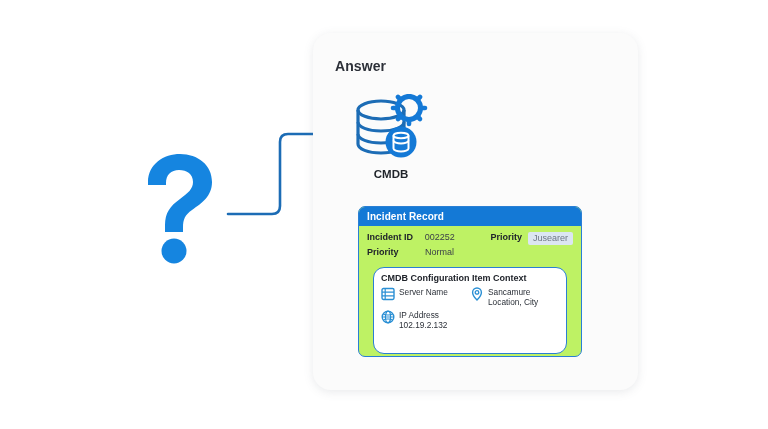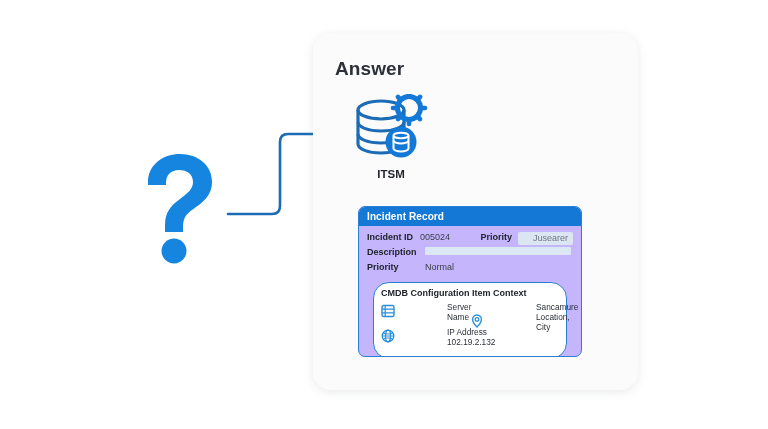"Answer" #answer-title { font-size: 19px -> 14px }
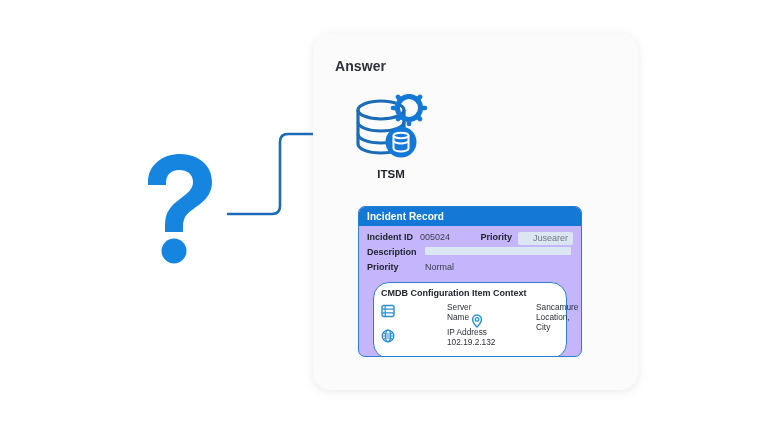"ITSM" div.node-label { text: ITSM -> CMDB }
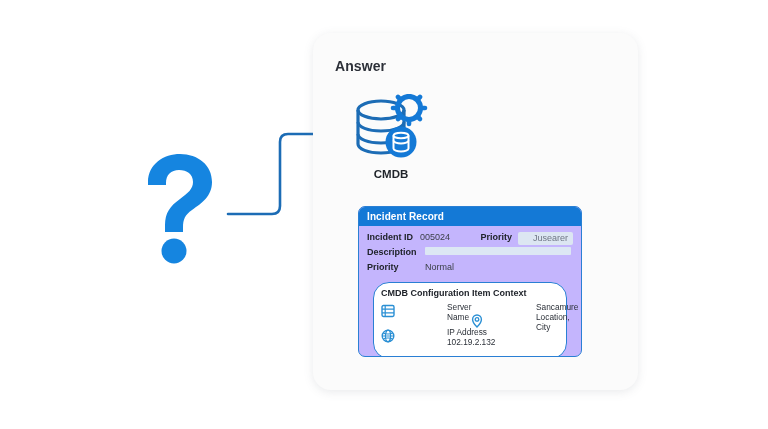"Incident Record" #incident-record { background: #c4b5fd -> #bef264 }
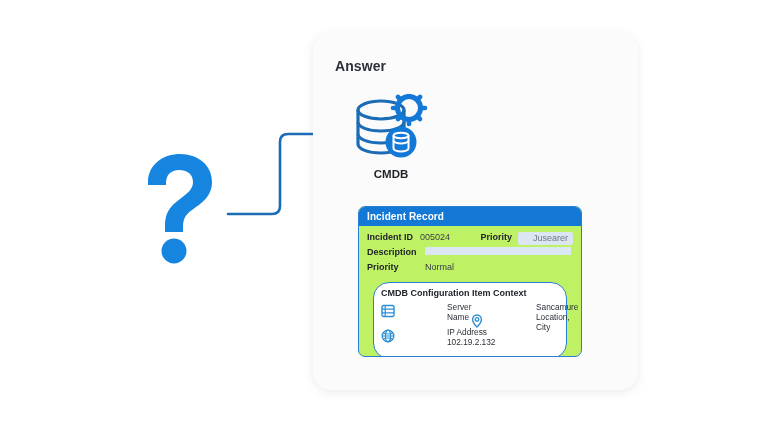"005024" span.rec-val { text: 005024 -> 002252 }
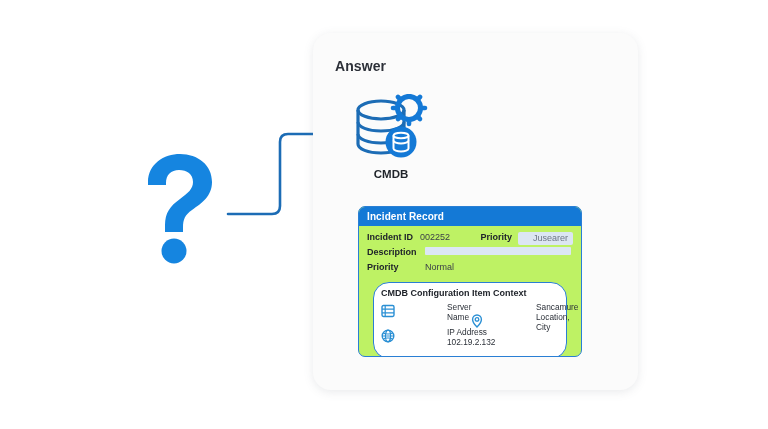"Jusearer" .badge-priority { padding: 1px 5px 2px 15px -> 1px 5px 2px 5px }
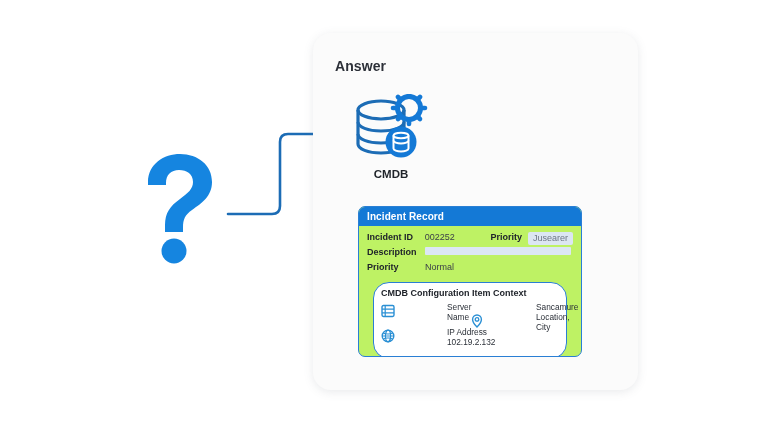"Description" div.rec-row { html: <div> <span>Description</span> <span></span> </div> -> none }
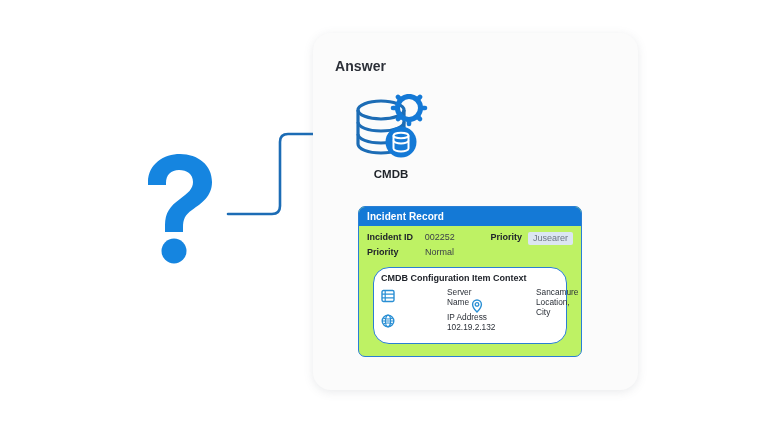"CMDB Configuration Item Context" #cmdb-context { border-radius: 16px -> 11px; padding: 5px 7px 6px 7px -> 5px 7px 18px 7px }
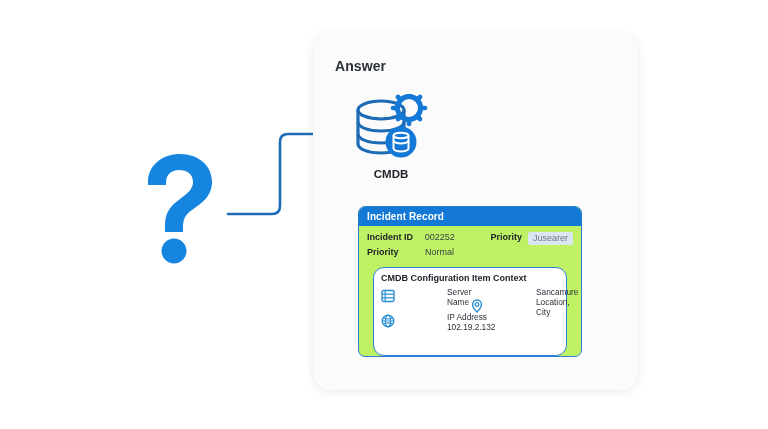"Server Name" .ctx-item { align-items: flex-end -> flex-start; gap: 48px -> none }
